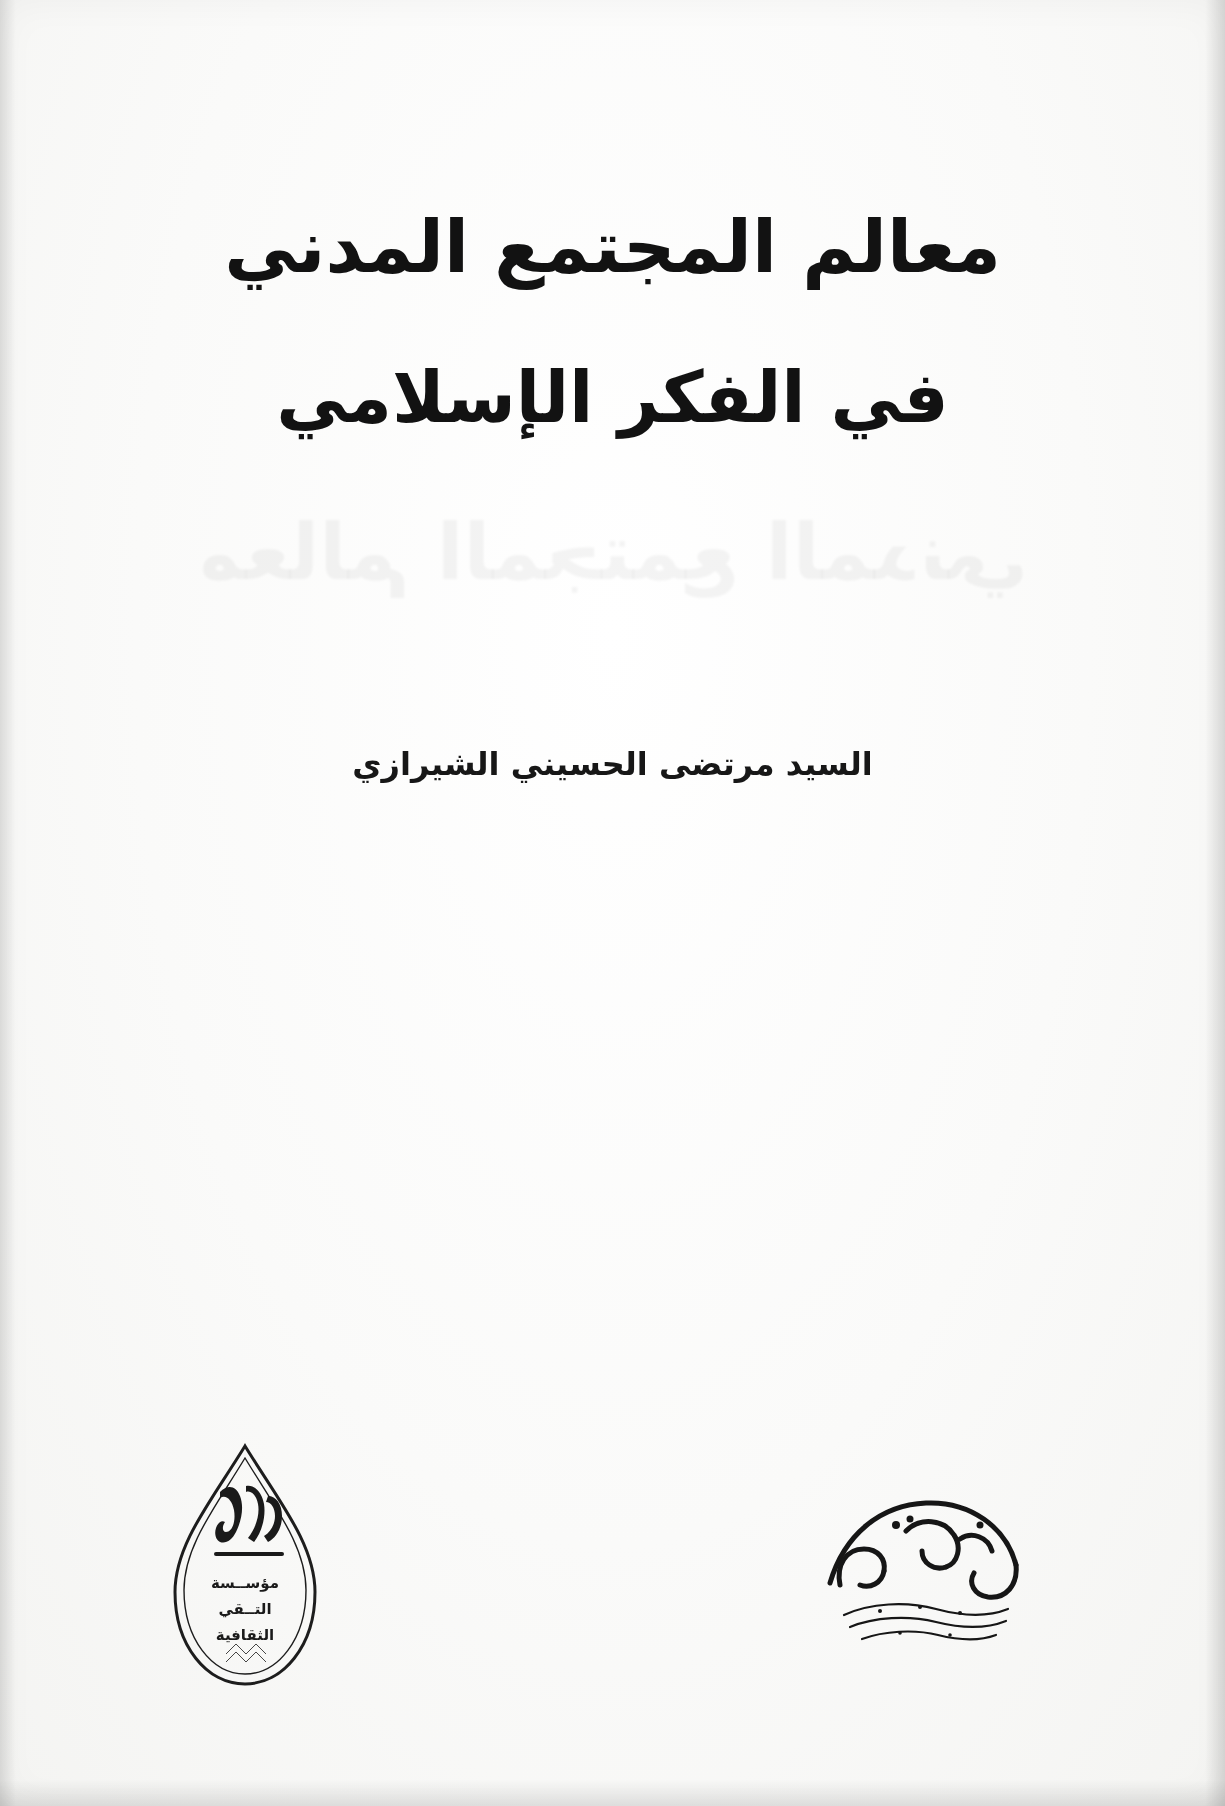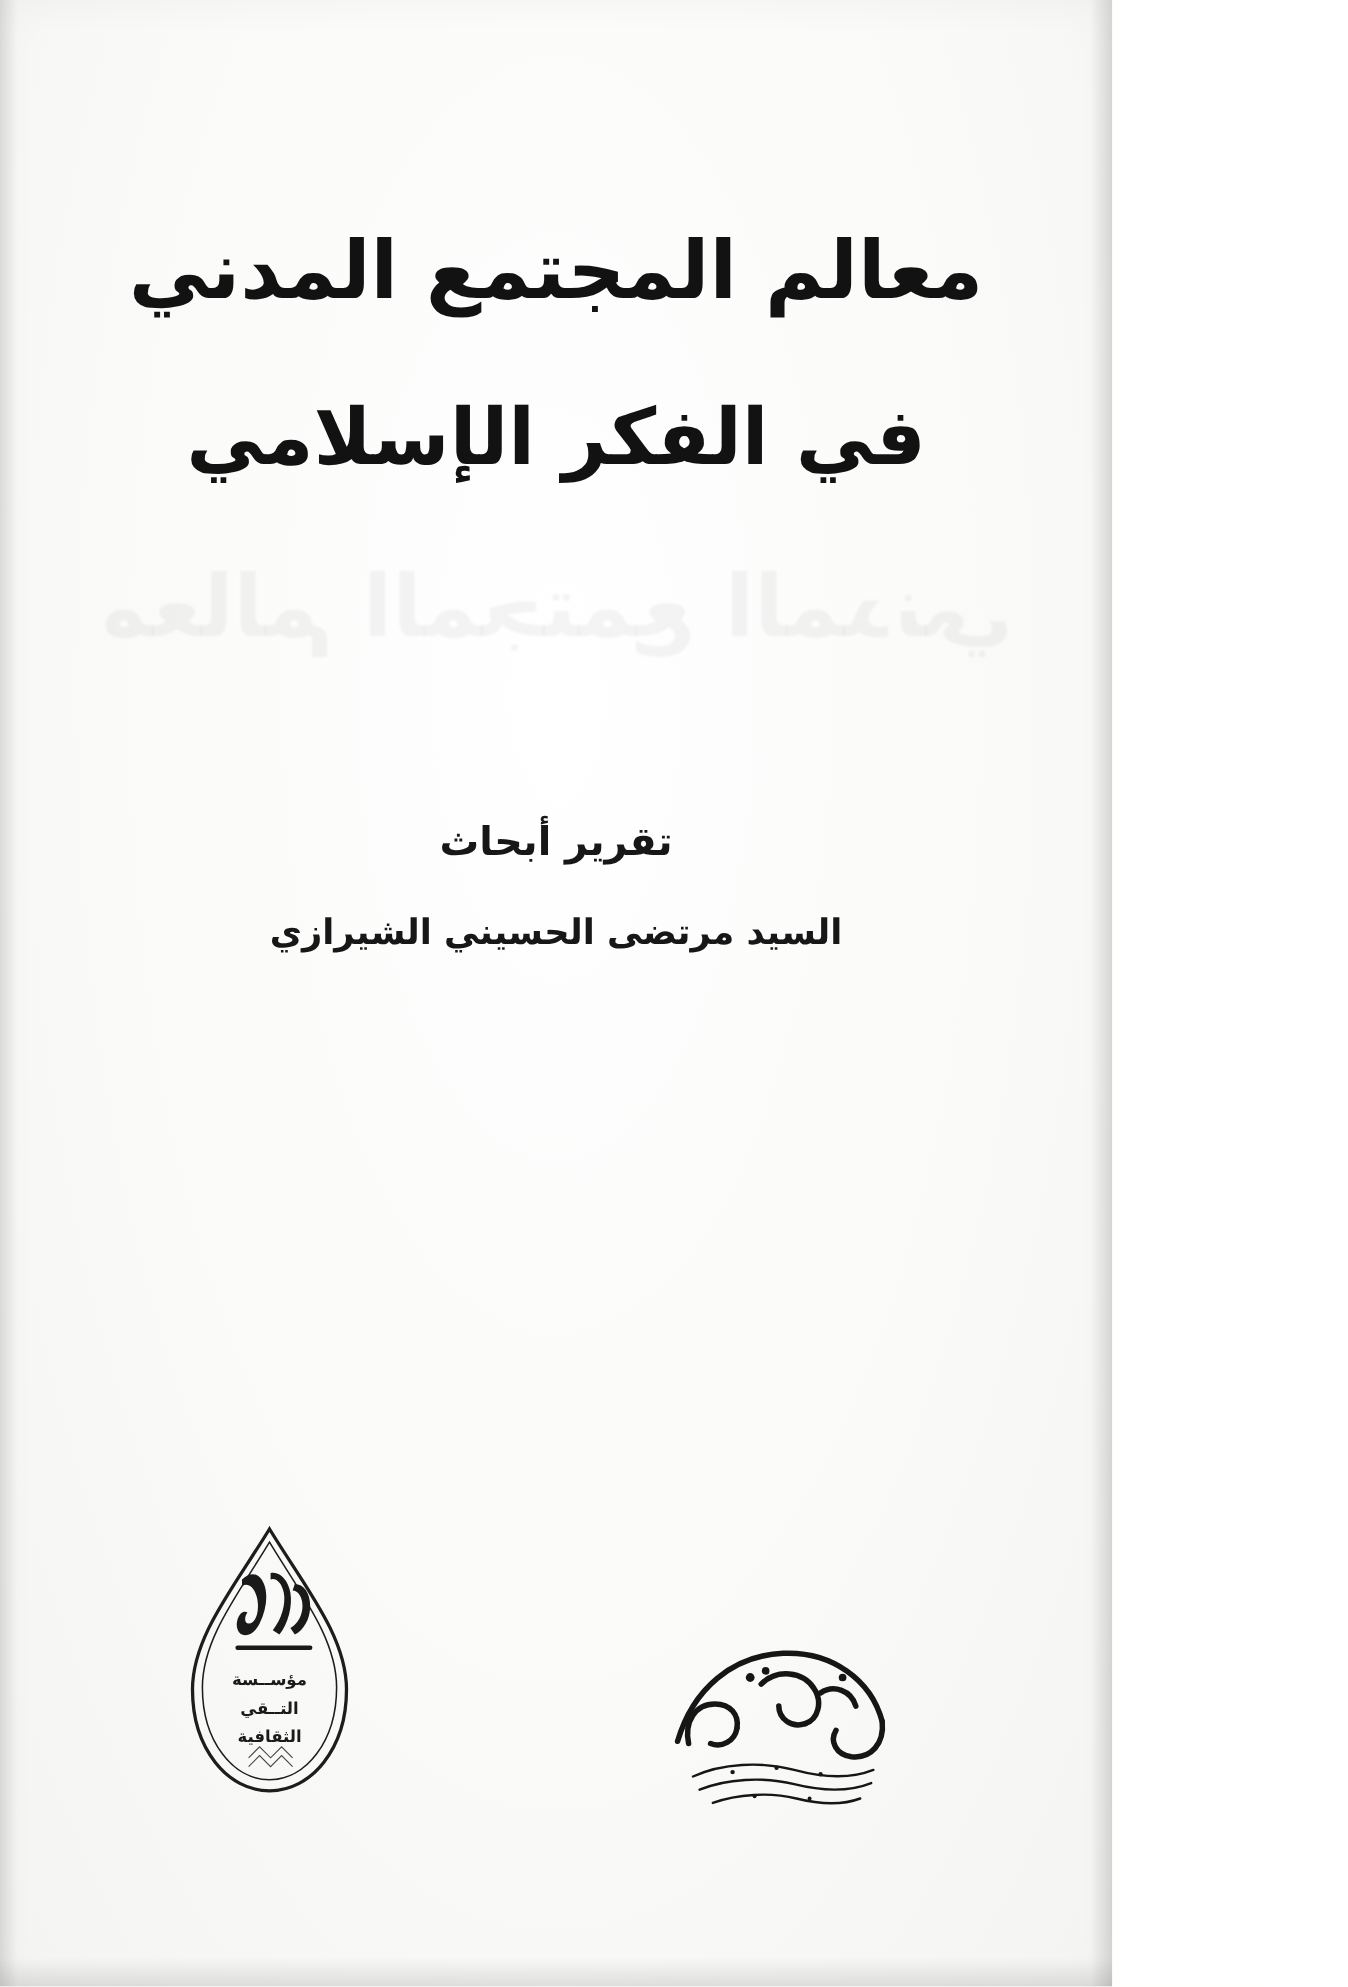"معالم المجتمع المدني" .page { width: 1011px -> 1225px }
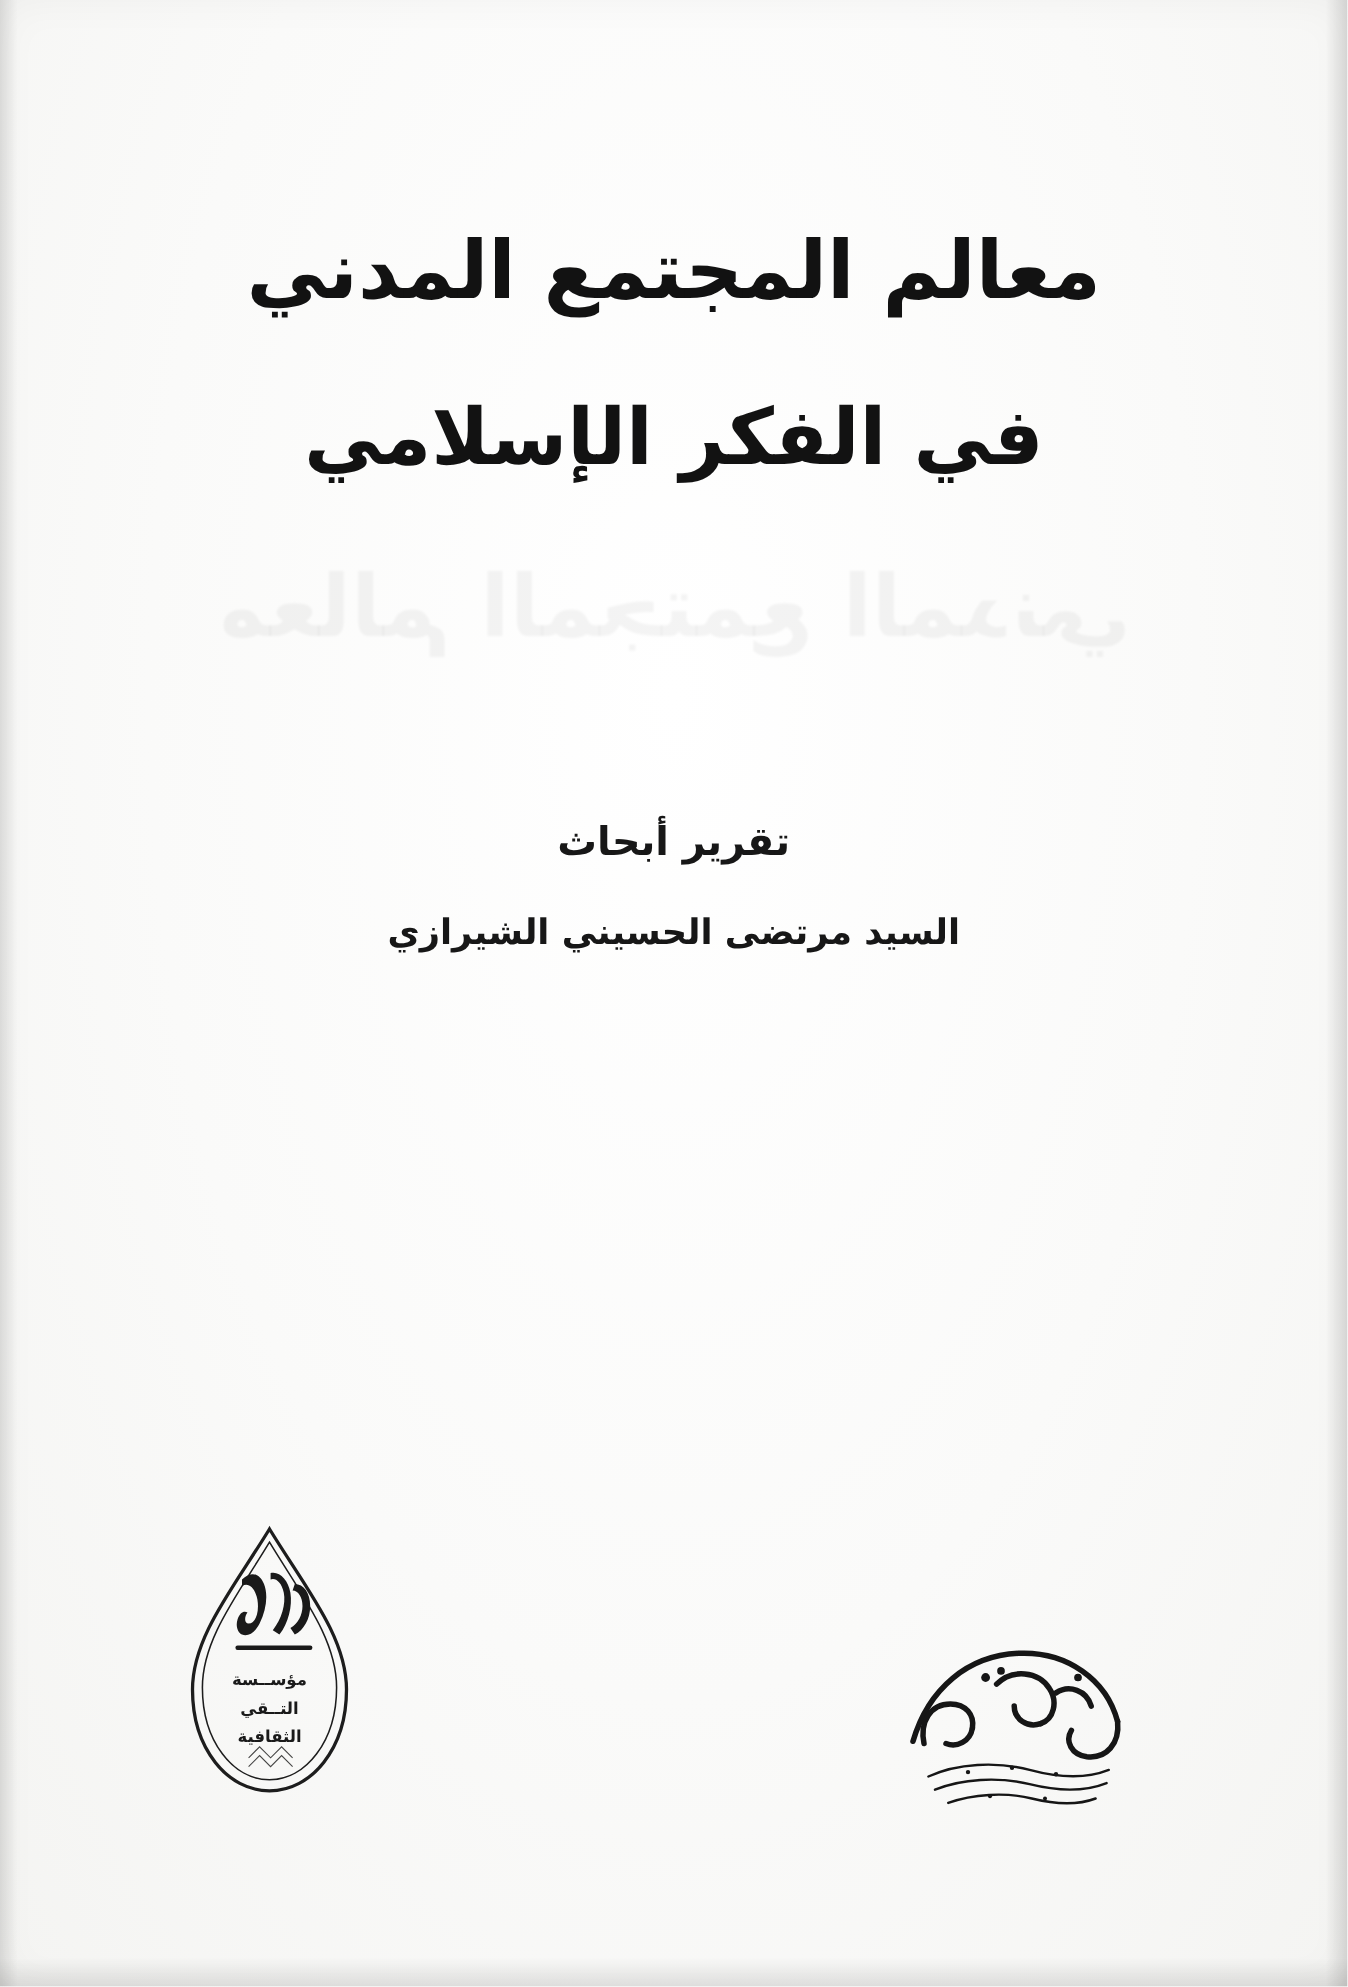"تقرير أبحاث" div.credit-report { html: <div>تقرير أبحاث</div> -> none }
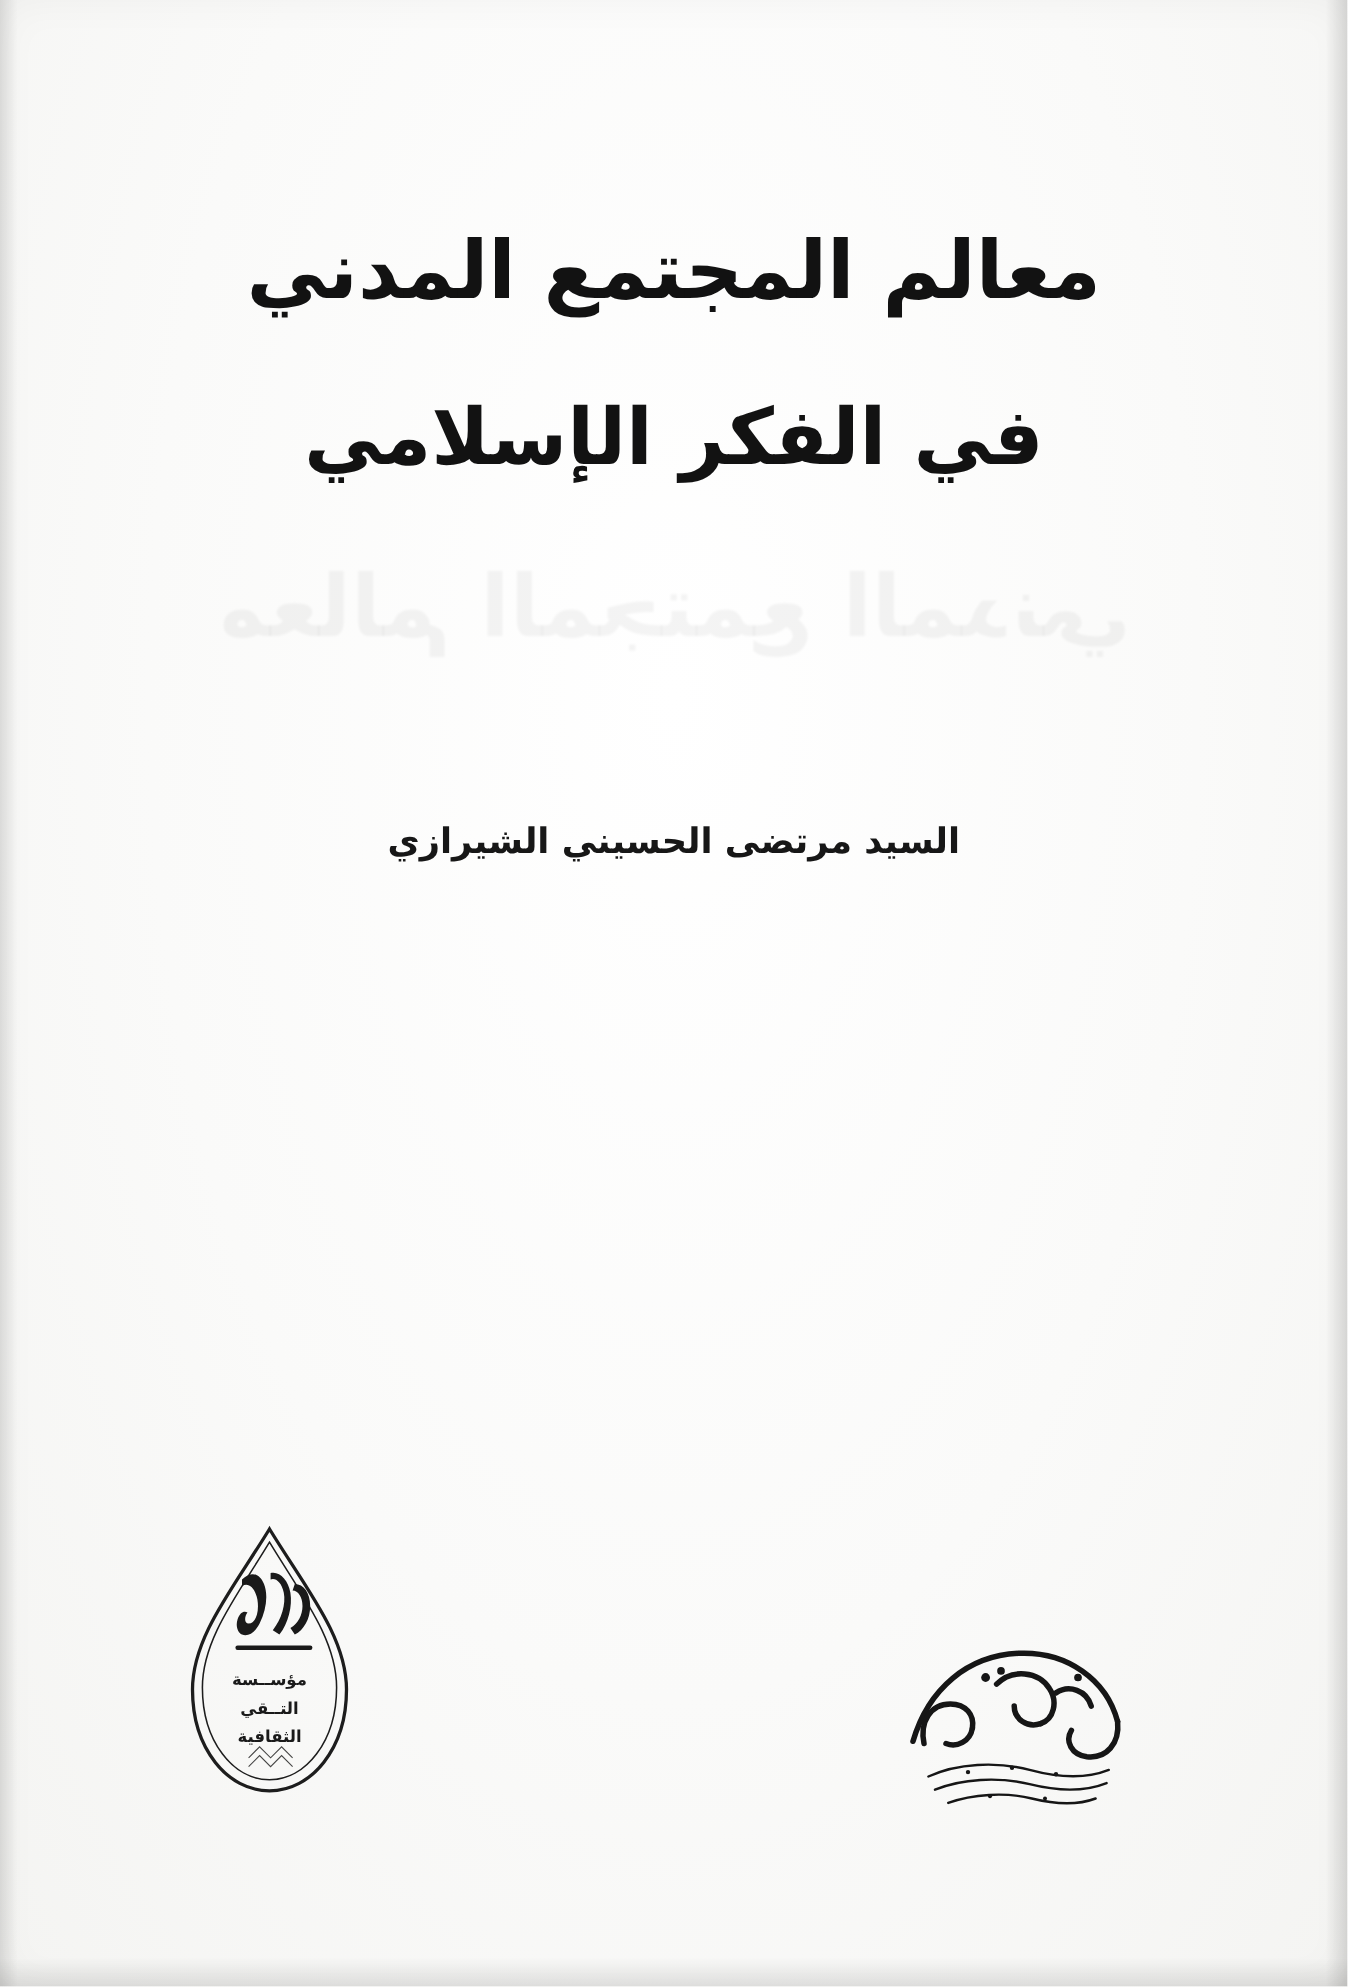"مؤســسة" .logo-left { top: 1384px -> 1440px }
